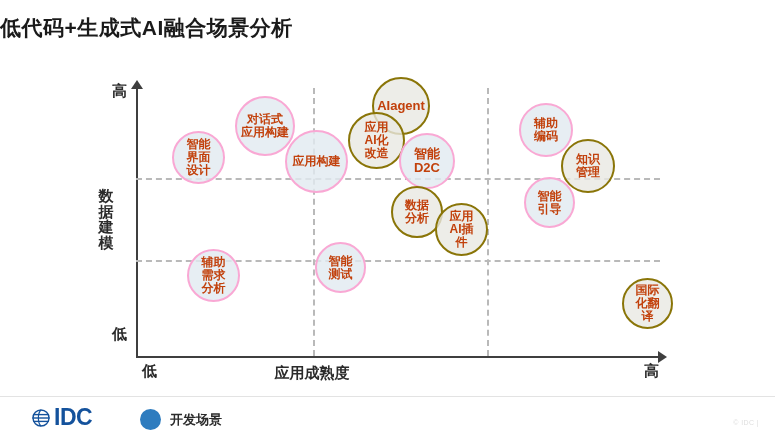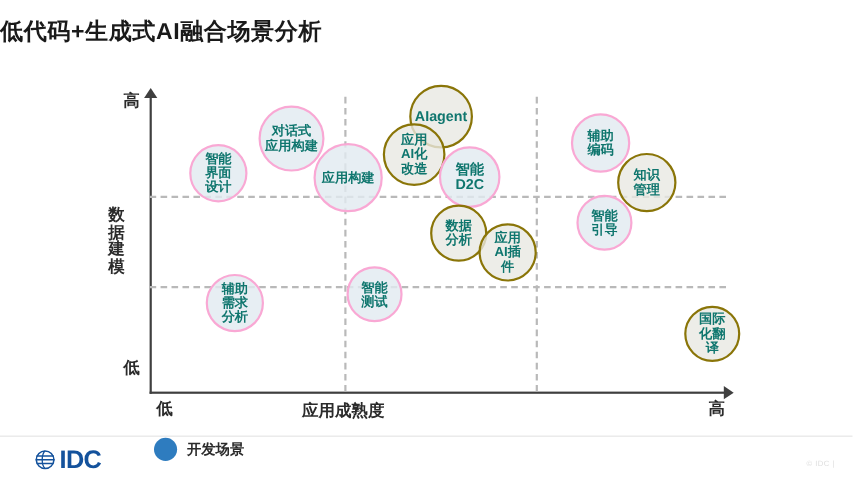"AIagent" .bubble { color: #0f766e -> #c2410c }
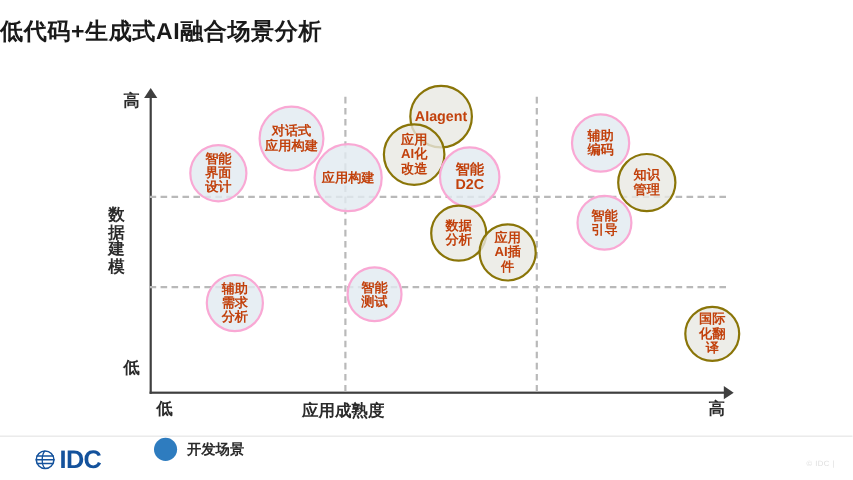"开发场景" .legend { top: 398px -> 409px }
